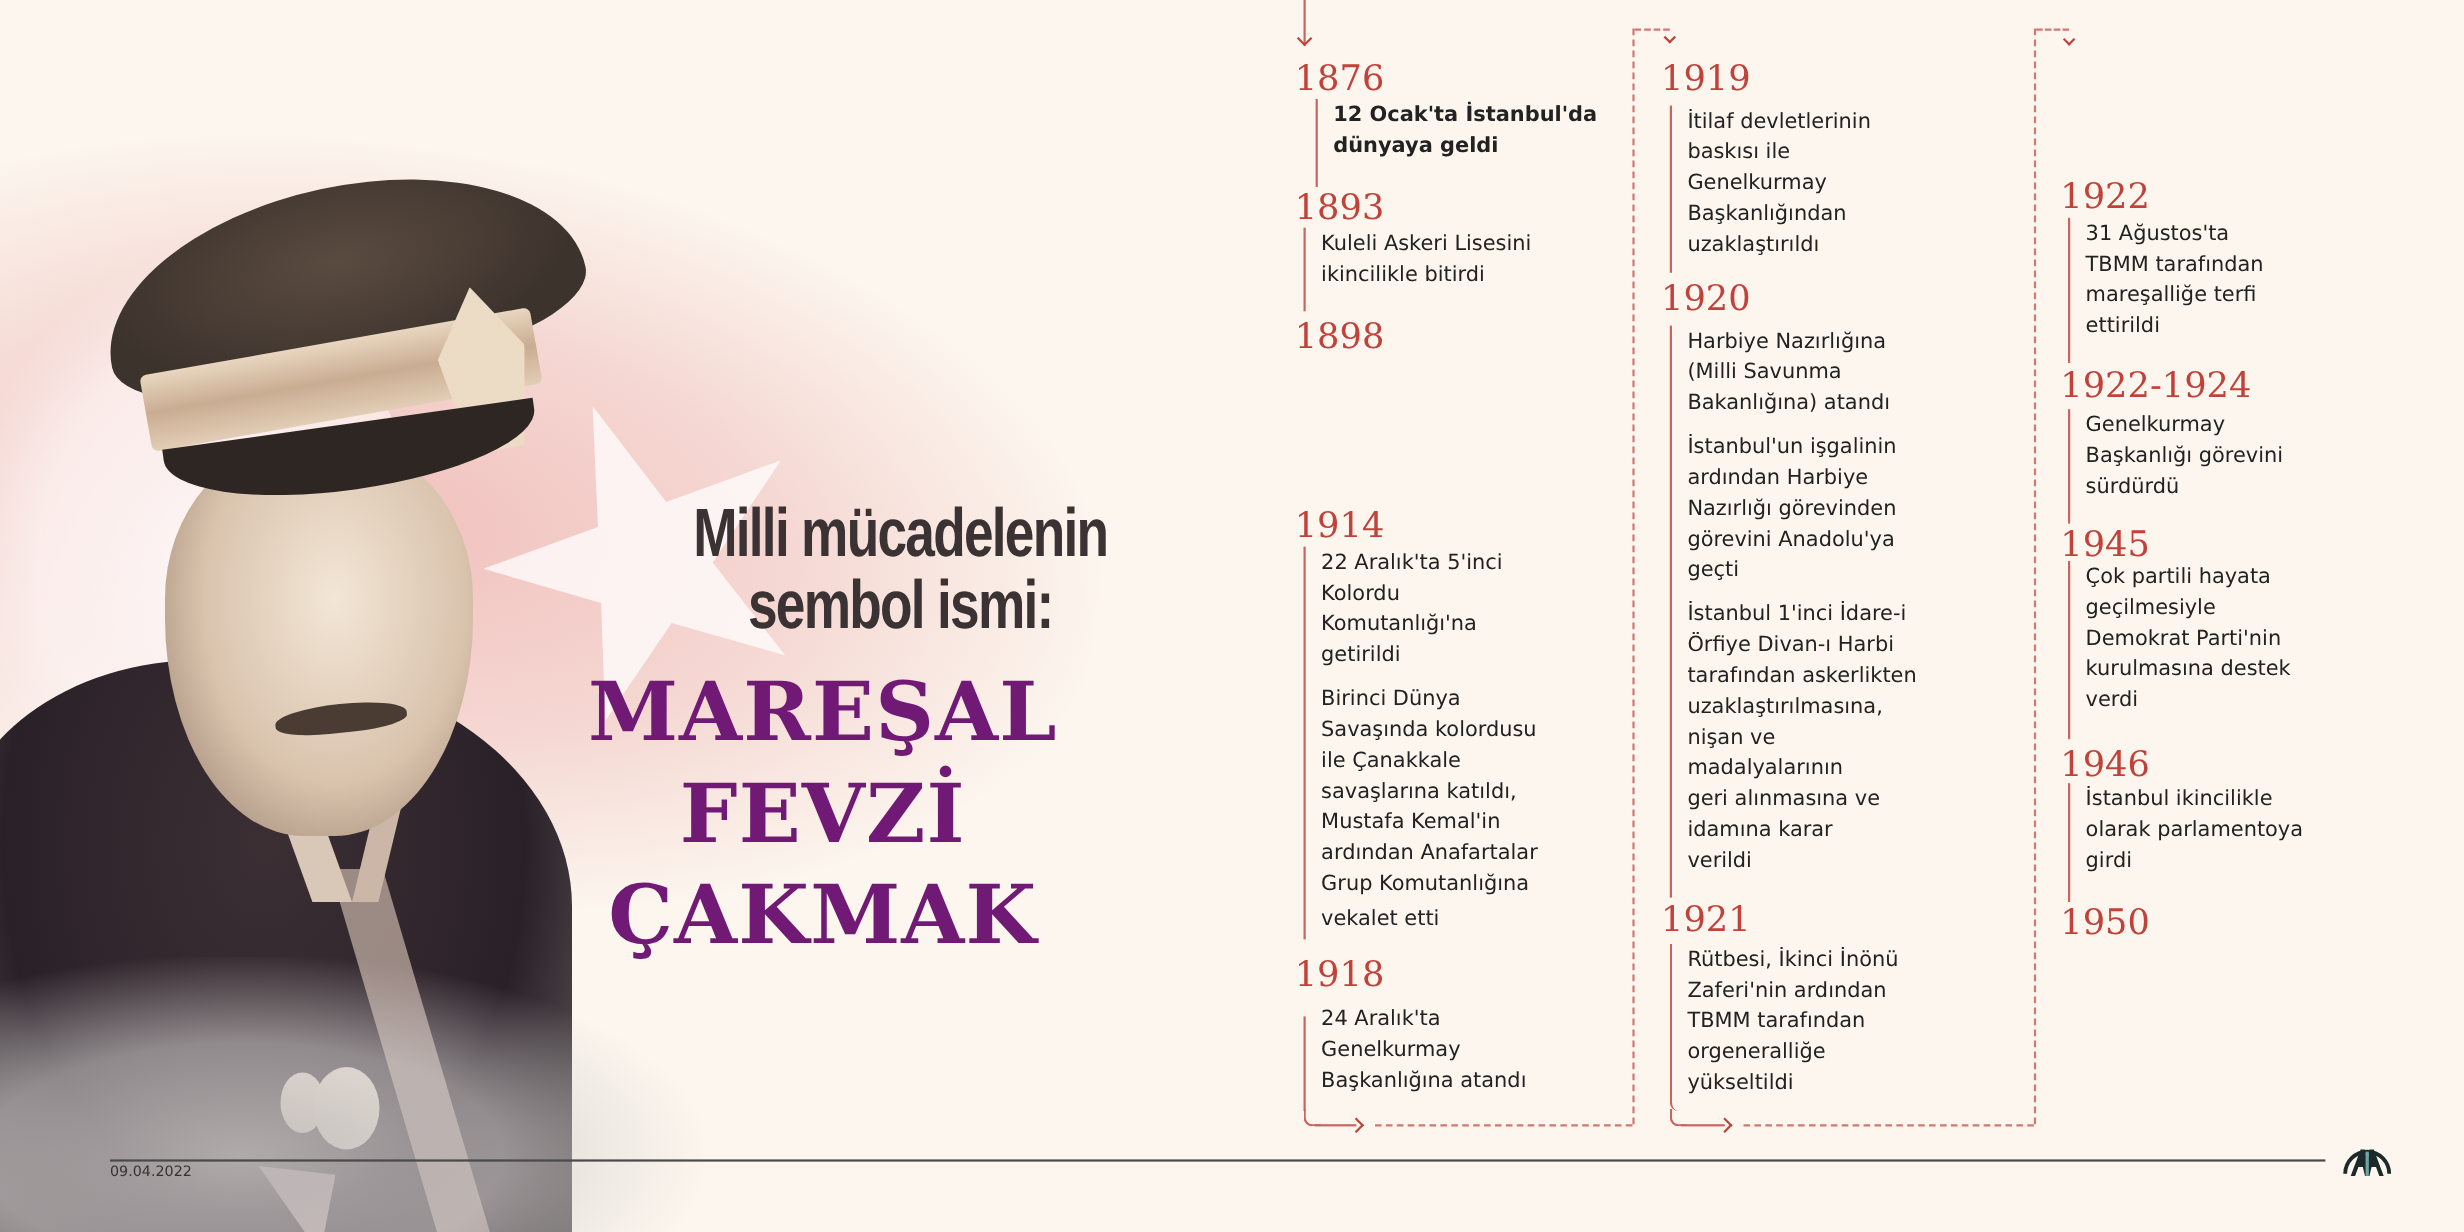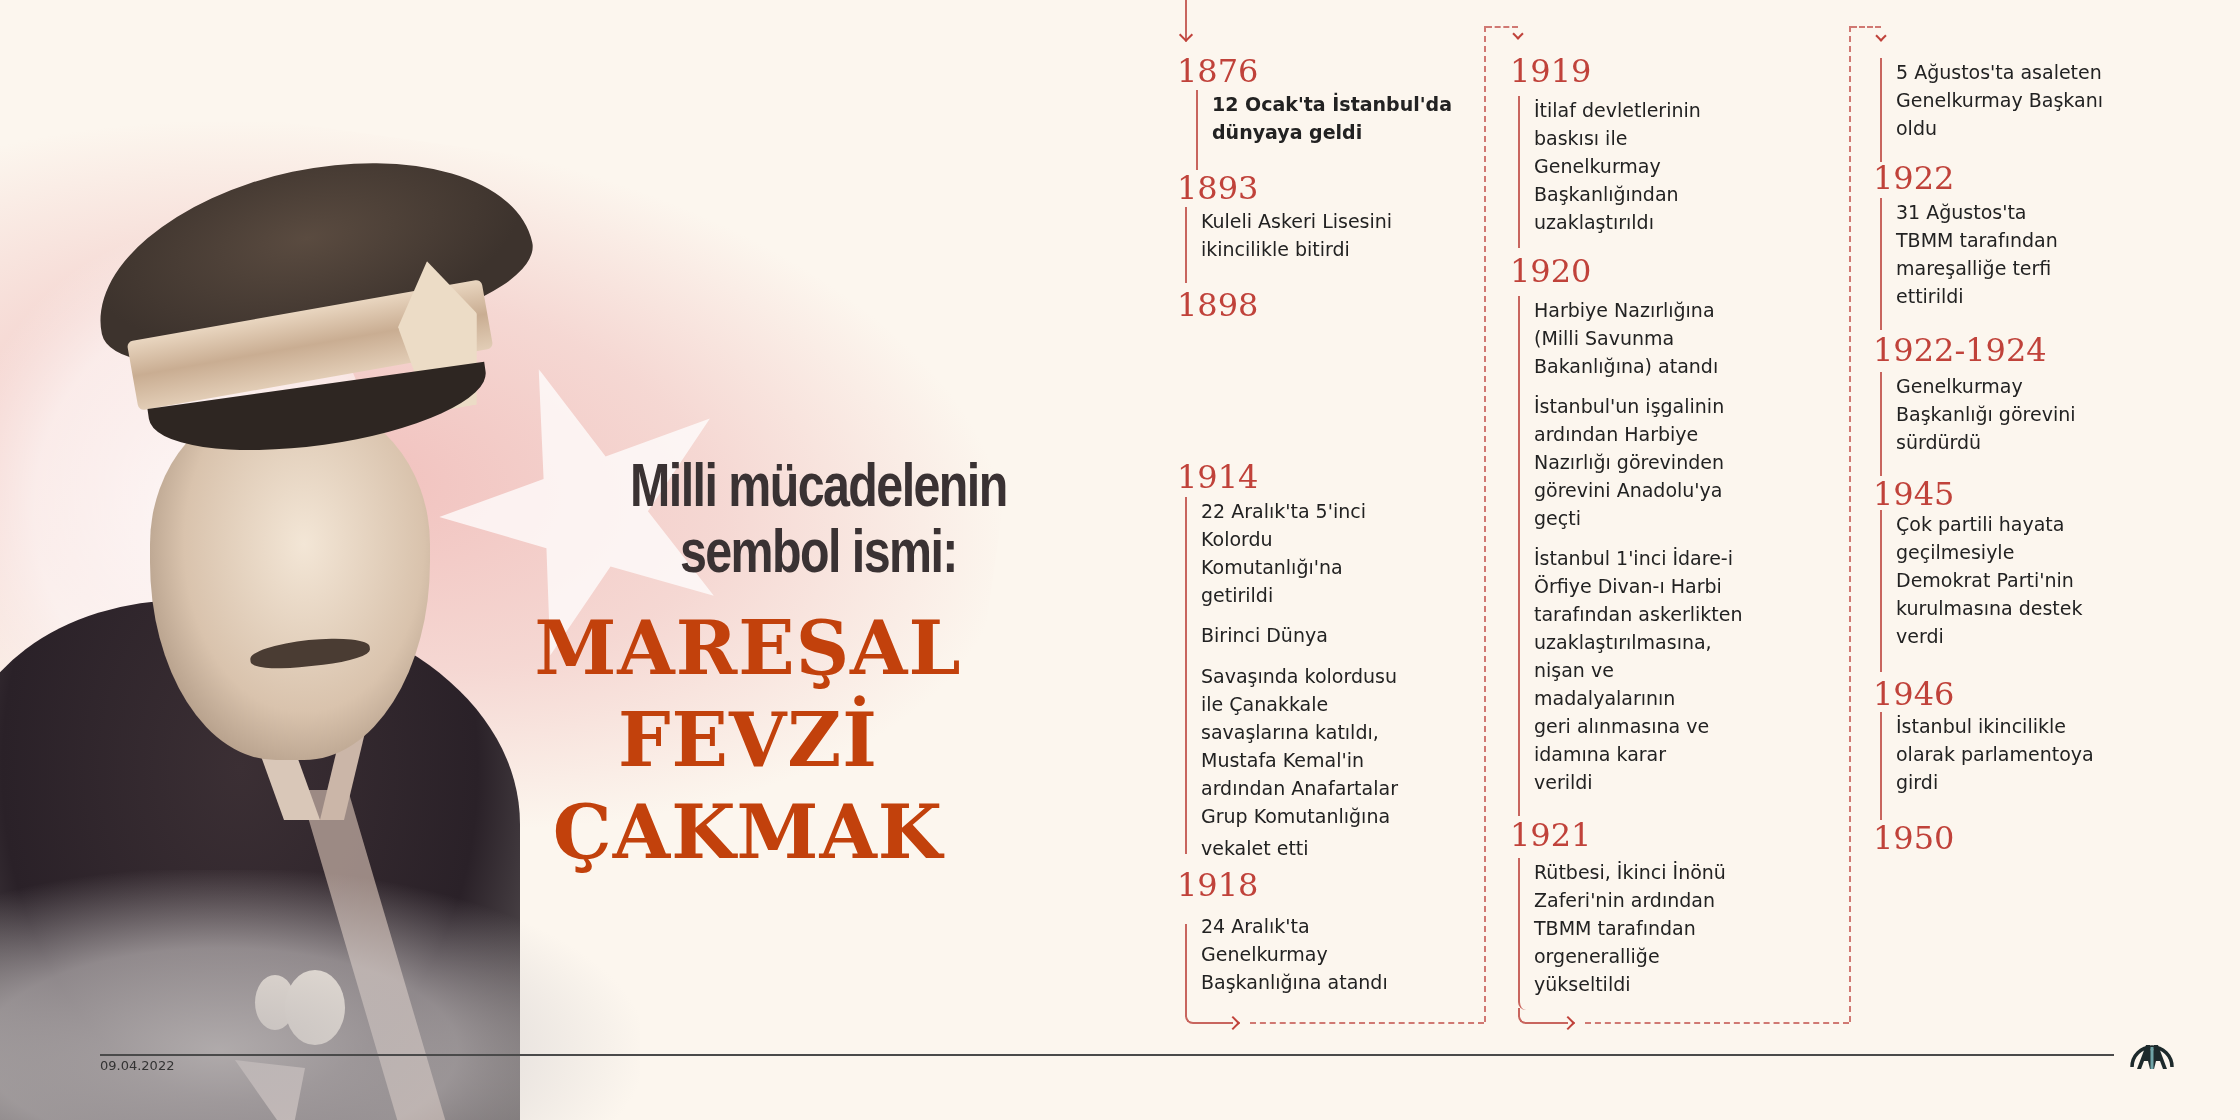"5 Ağustos'ta asaleten" div.entry { html: <div> <p>5 Ağustos'ta asaleten</p> <p>Genelkurmay Başkanı</p> <p>oldu</p> </div> -> none }
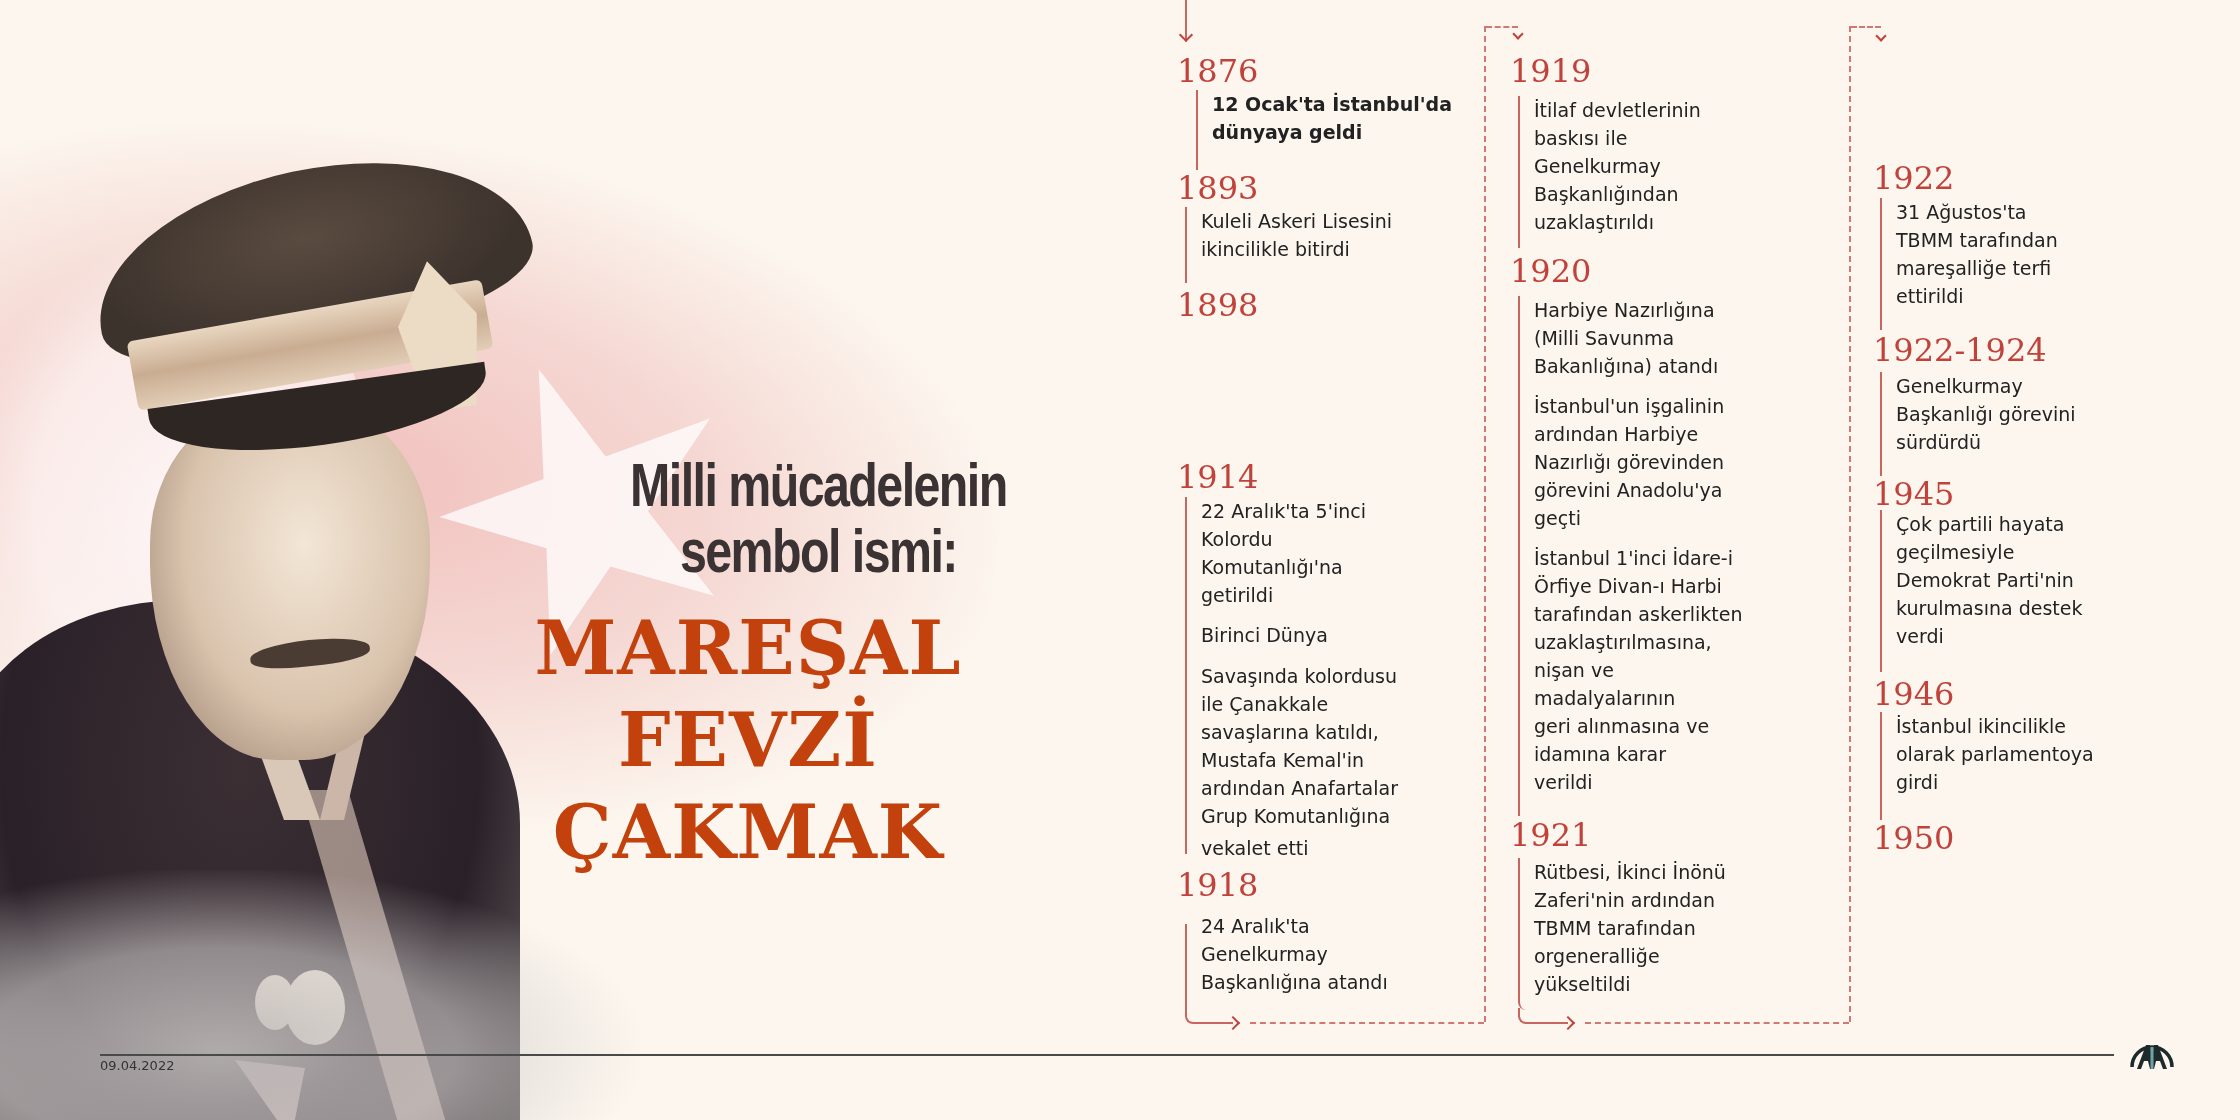"MAREŞAL" .name { color: #c2410c -> #701a75 }
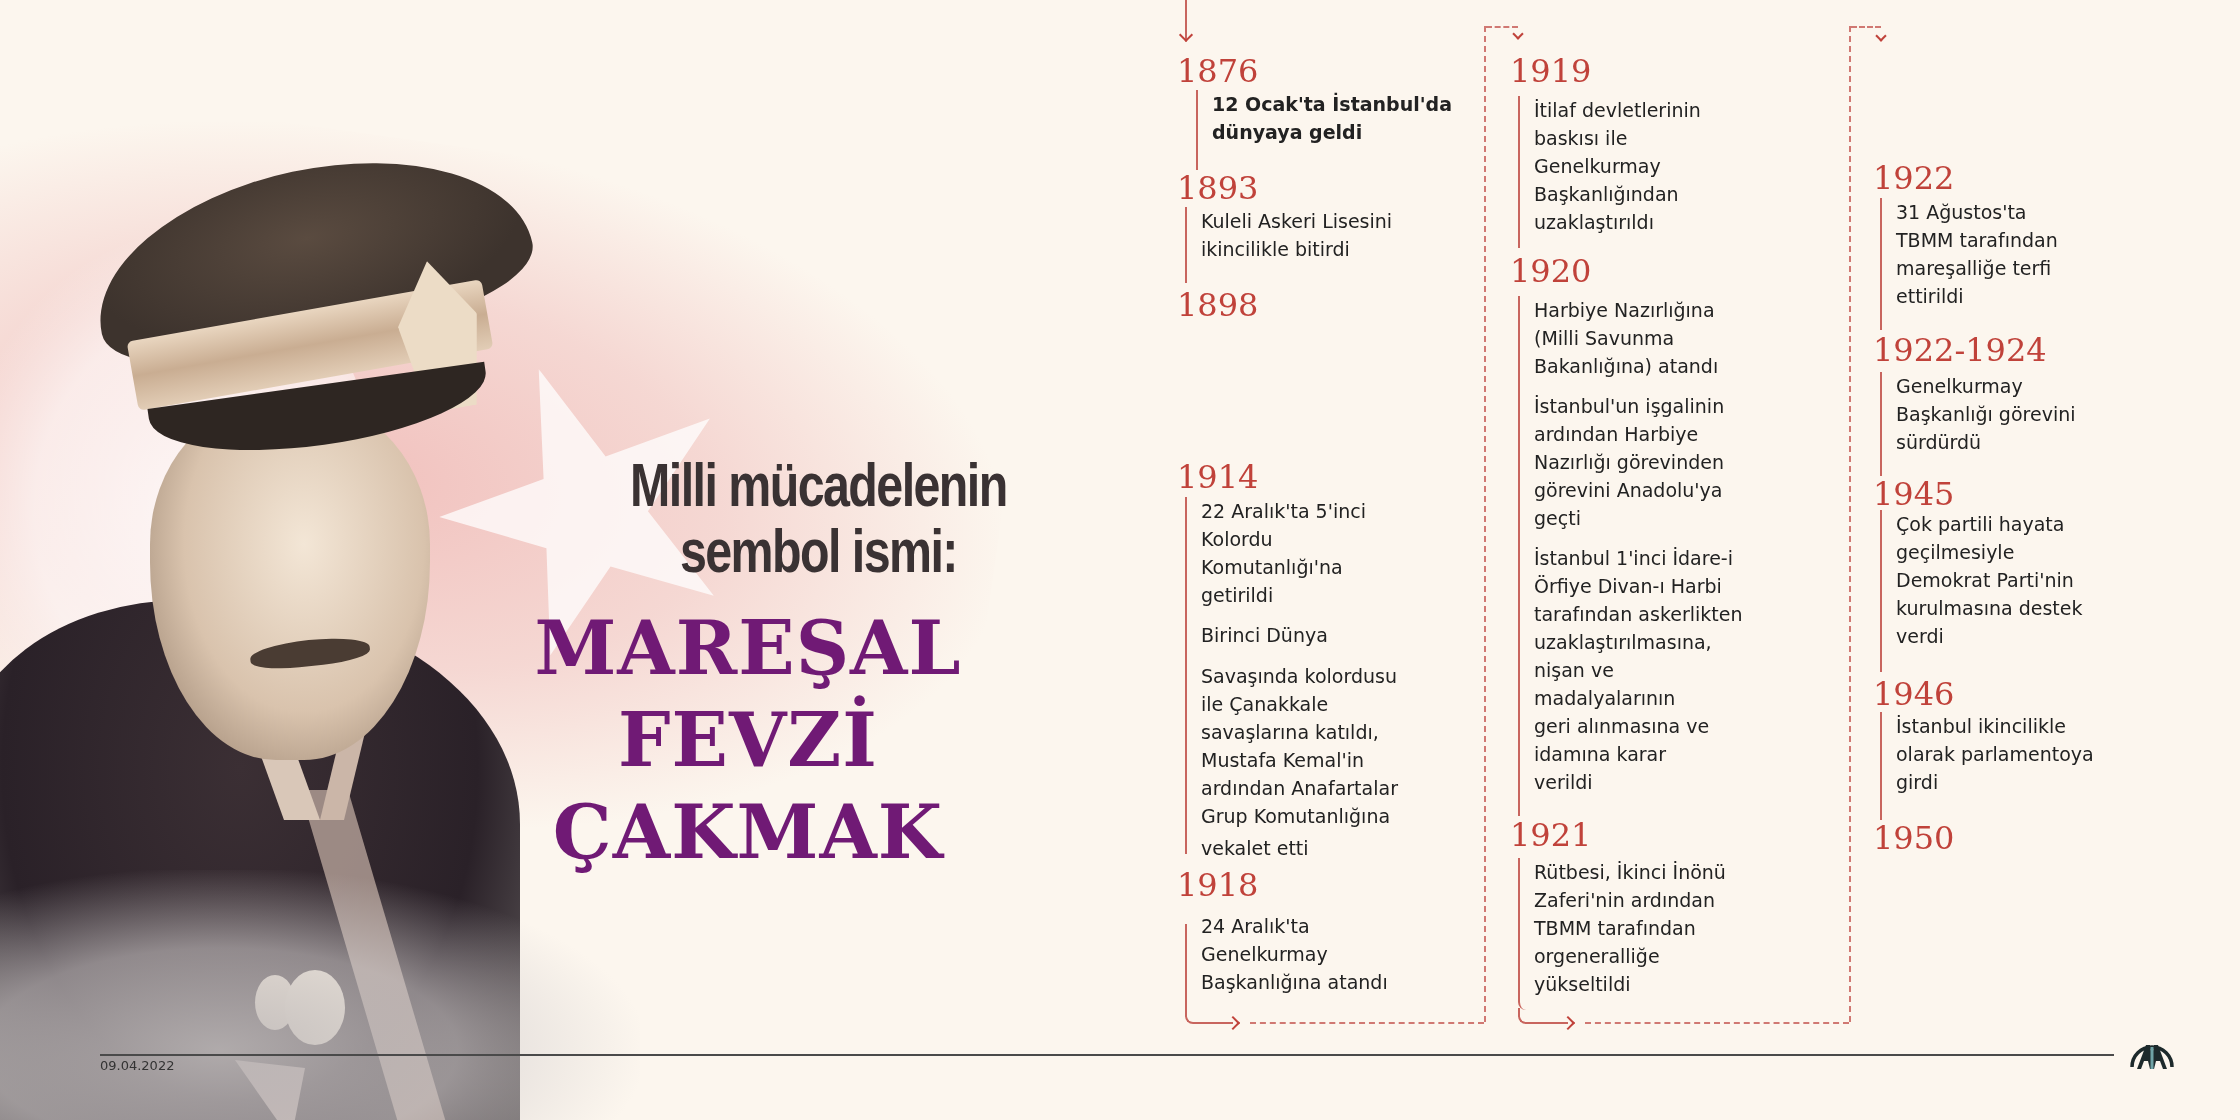"Savaşında kolordusu" p { margin-top: 13px -> 0 }
